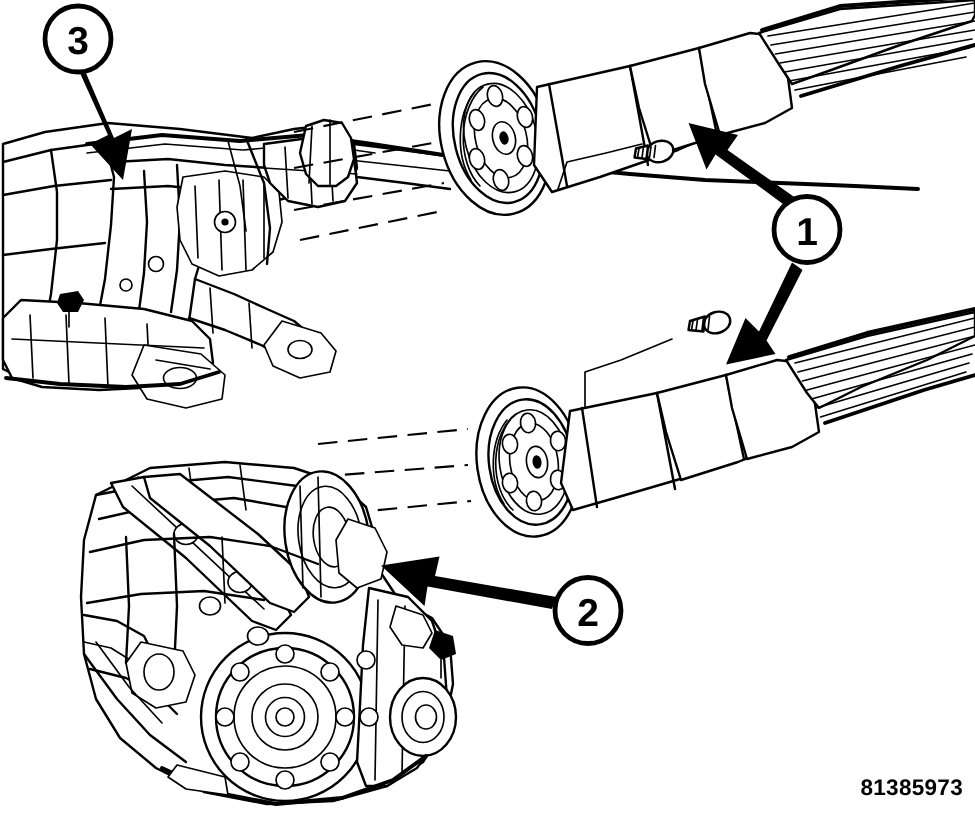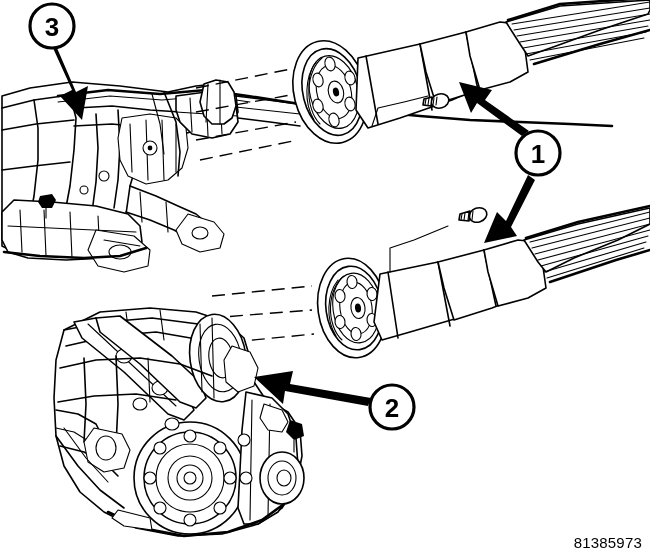"81385973" .part-number { bottom: 6px -> 23px; font-weight: 400 -> 700 }
